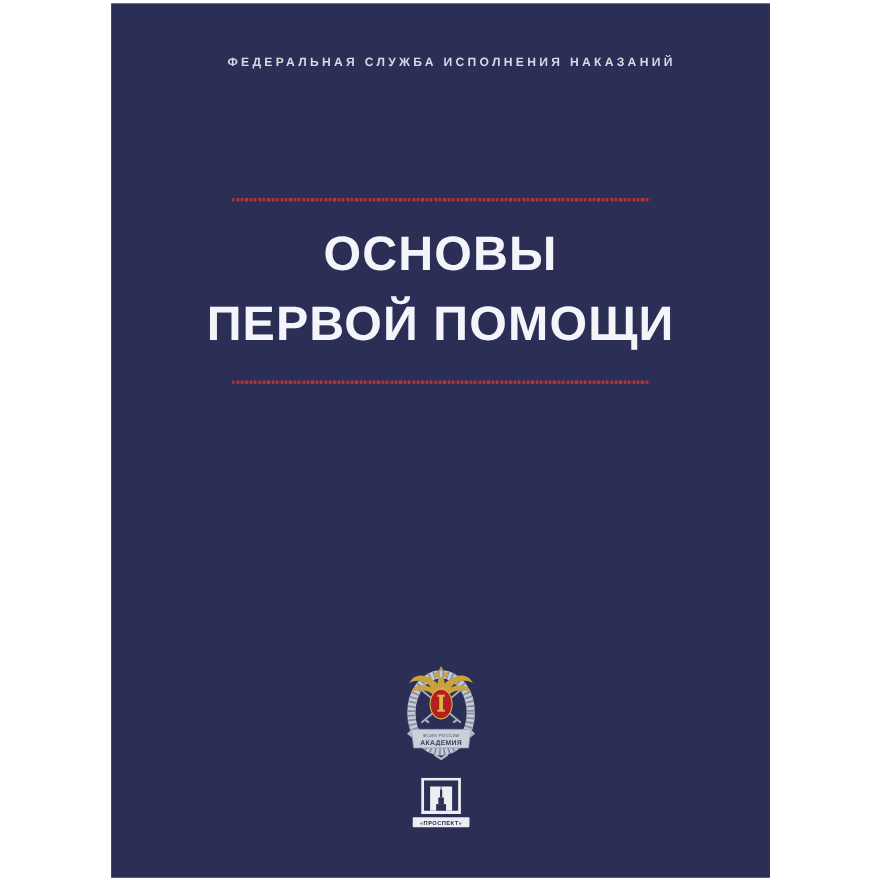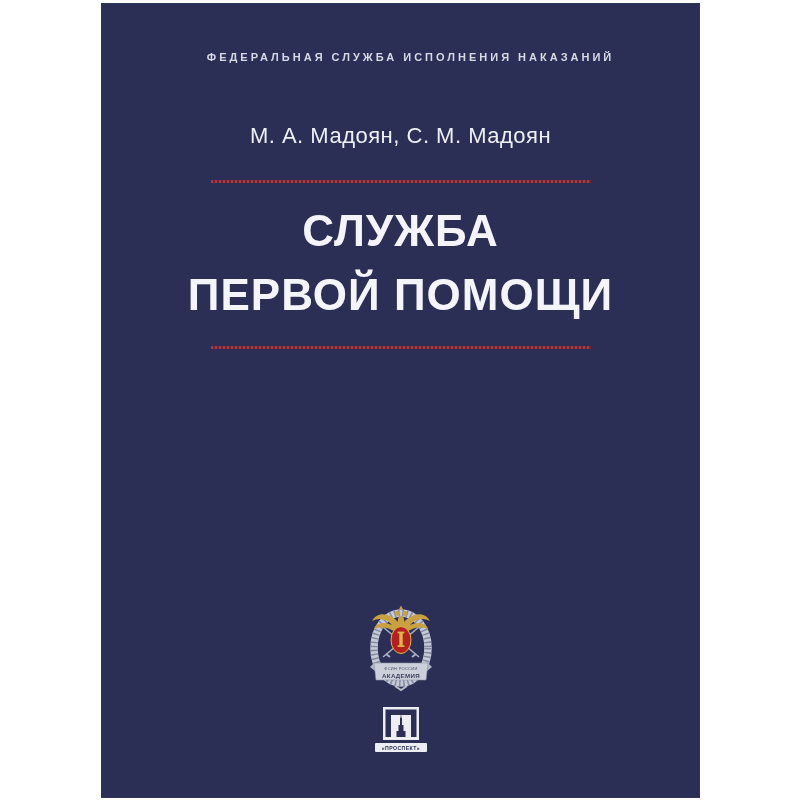"М. А. Мадоян, С. М." div.centered { html: <div>М. А. Мадоян, С. М. Мадоян</div> -> none }
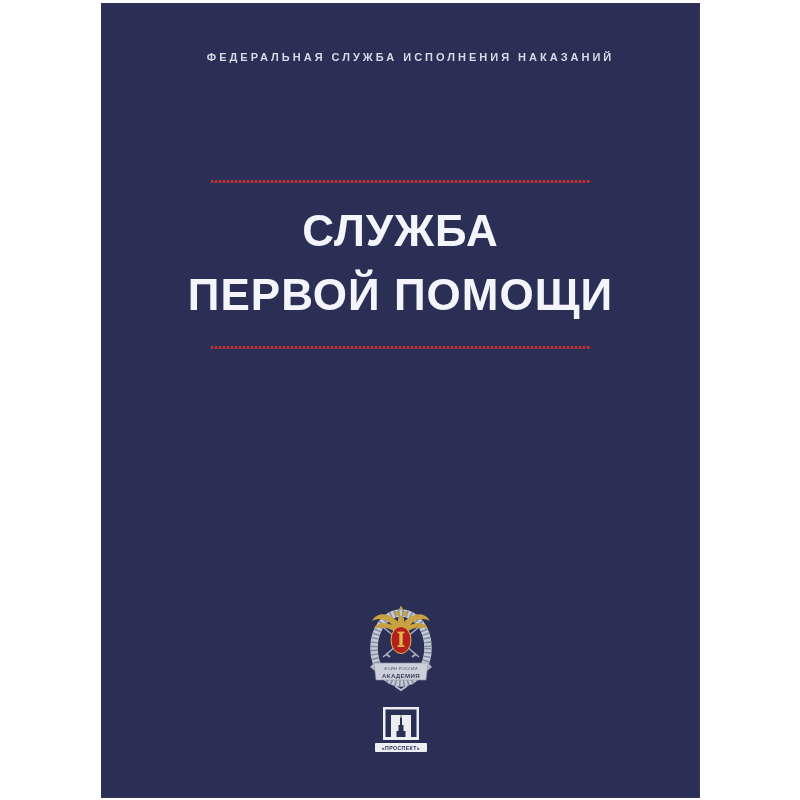"СЛУЖБА" div.centered { text: СЛУЖБА -> ОСНОВЫ }
